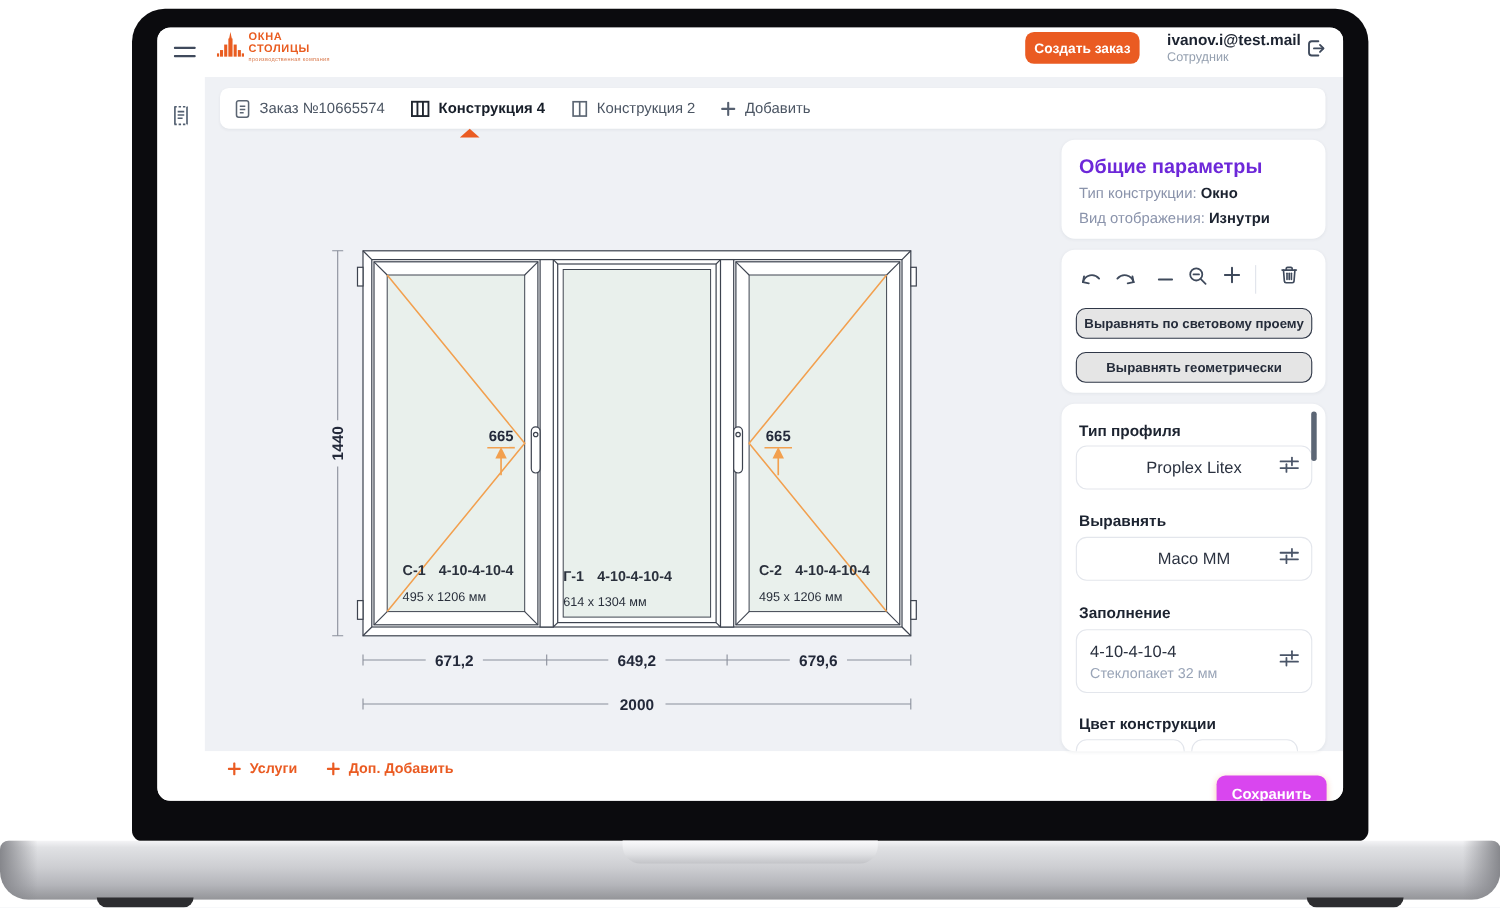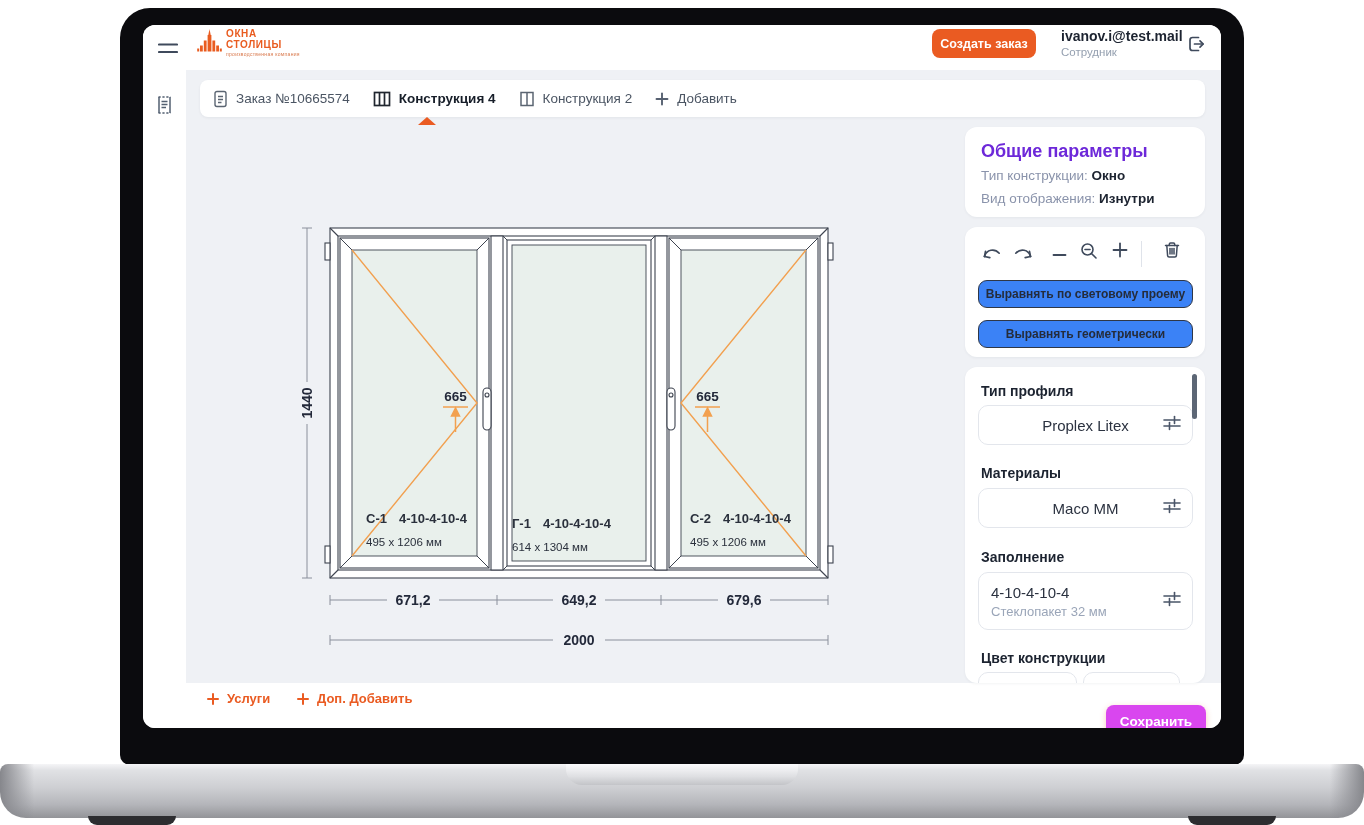"Выравнять по световому проему" .btn-outline { background: #3b82f6 -> #e5e5e5 }
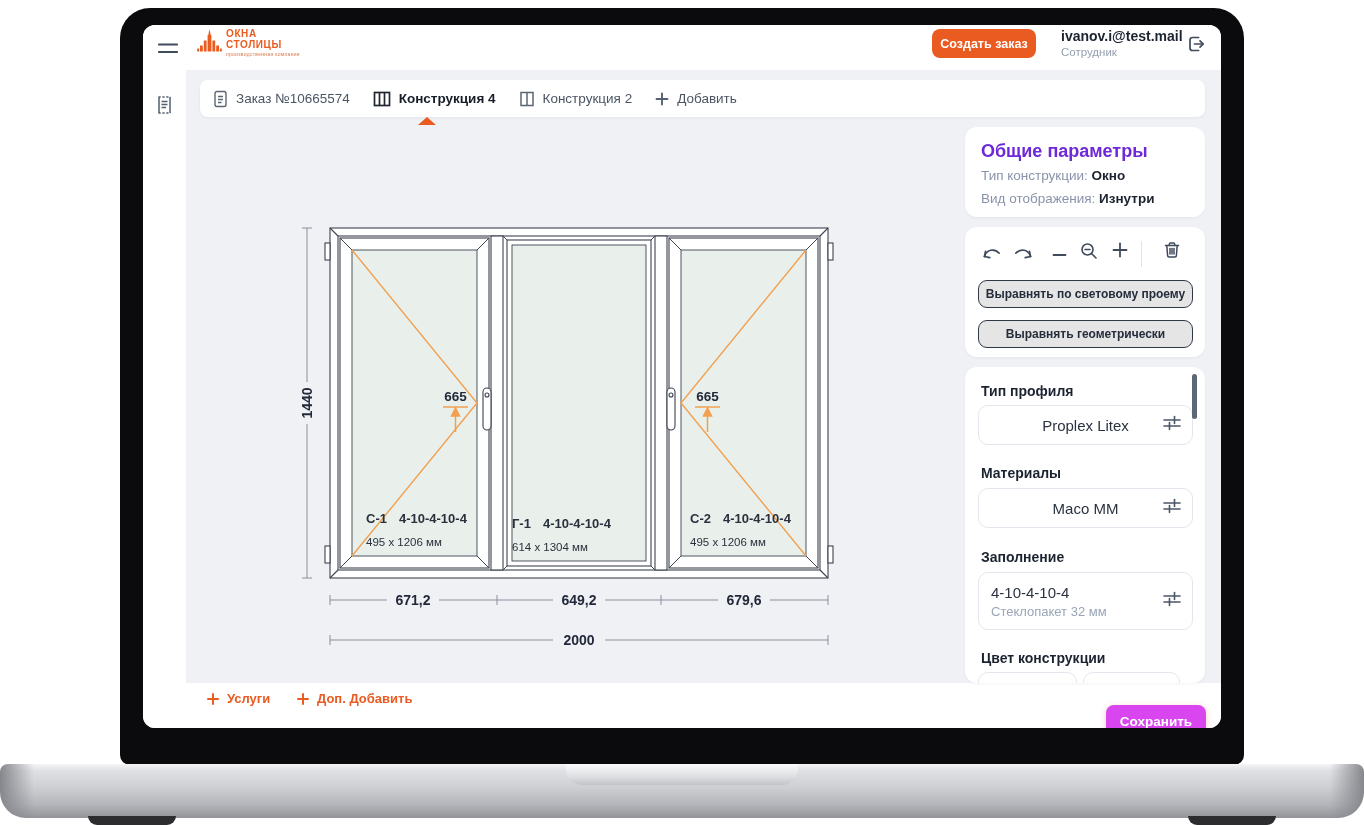"Материалы" div.p-label { text: Материалы -> Выравнять }
